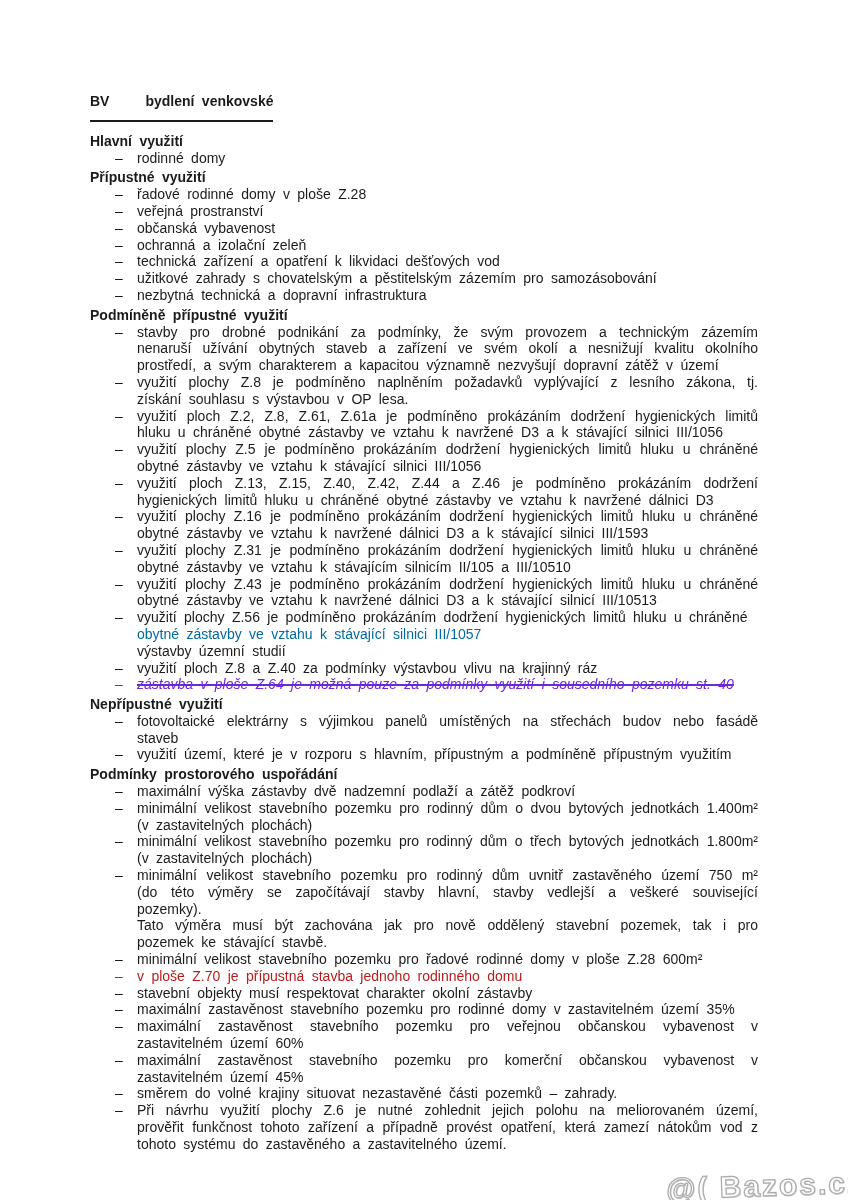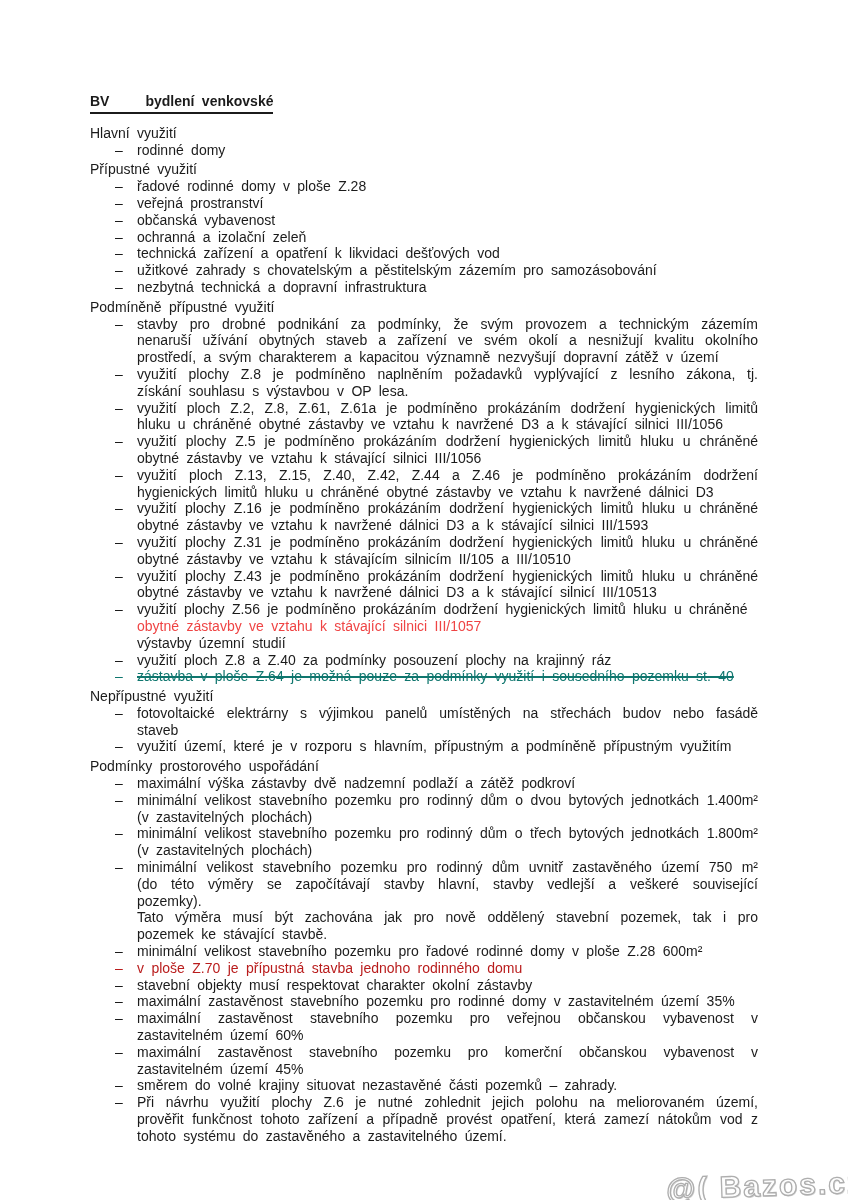"BV bydlení venkovské" .doc-title { padding-bottom: 2px -> 10px }
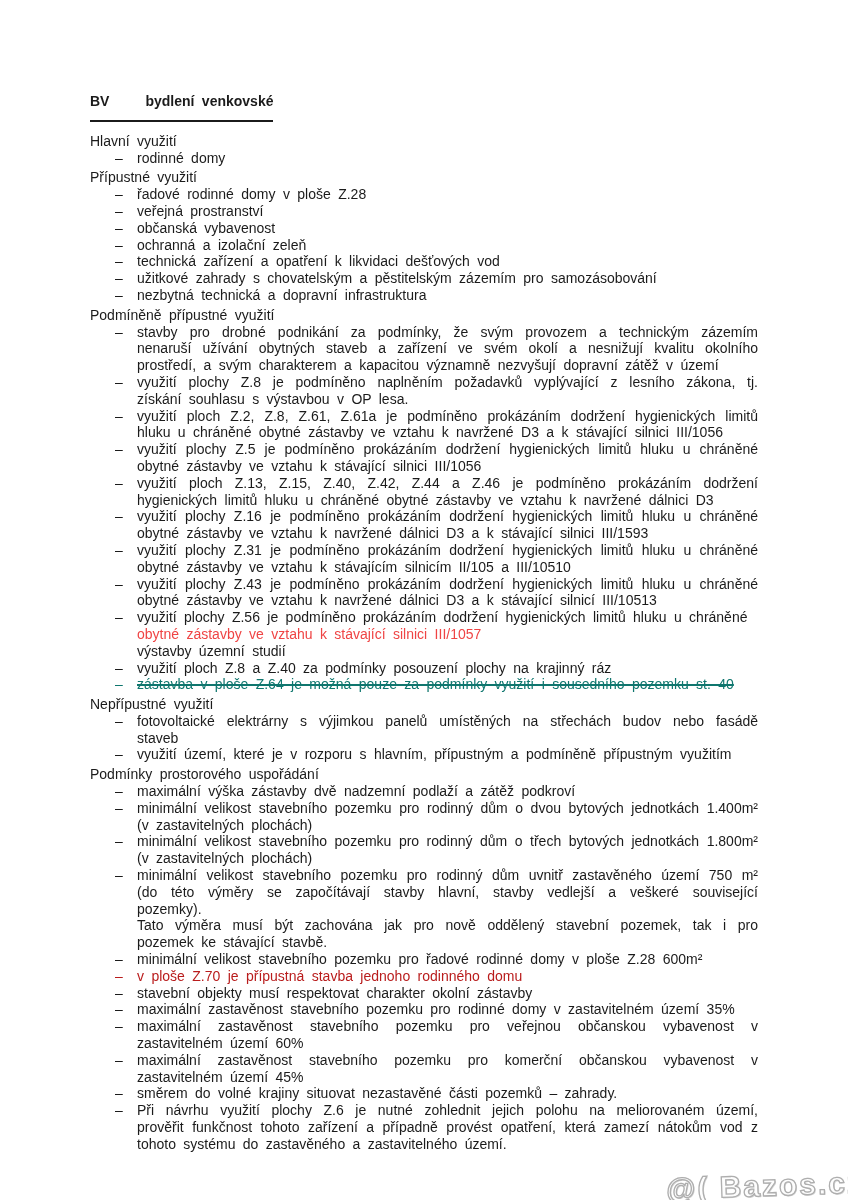"Hlavní využití" .sec-heading { font-weight: normal -> bold }
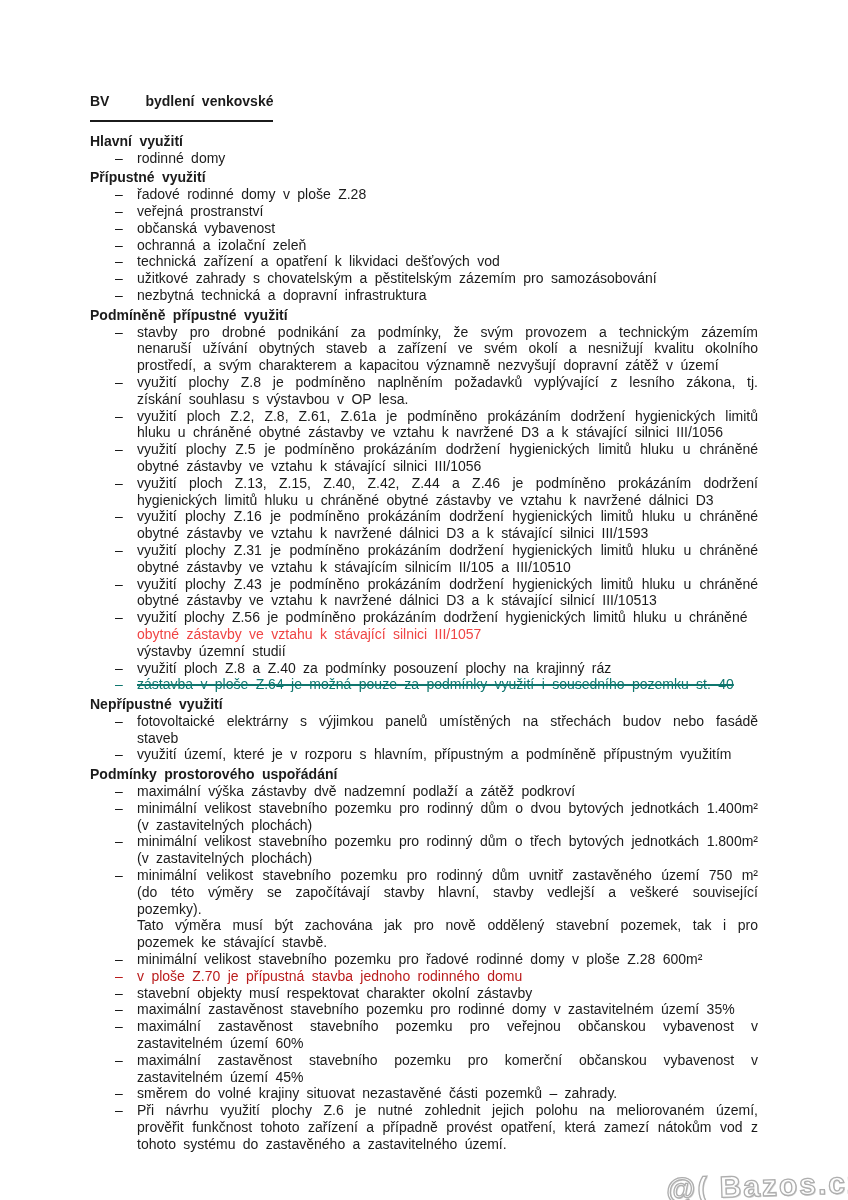"obytné zástavby ve vztahu k" .item.ghost { color: #ef4444 -> #0369a1 }
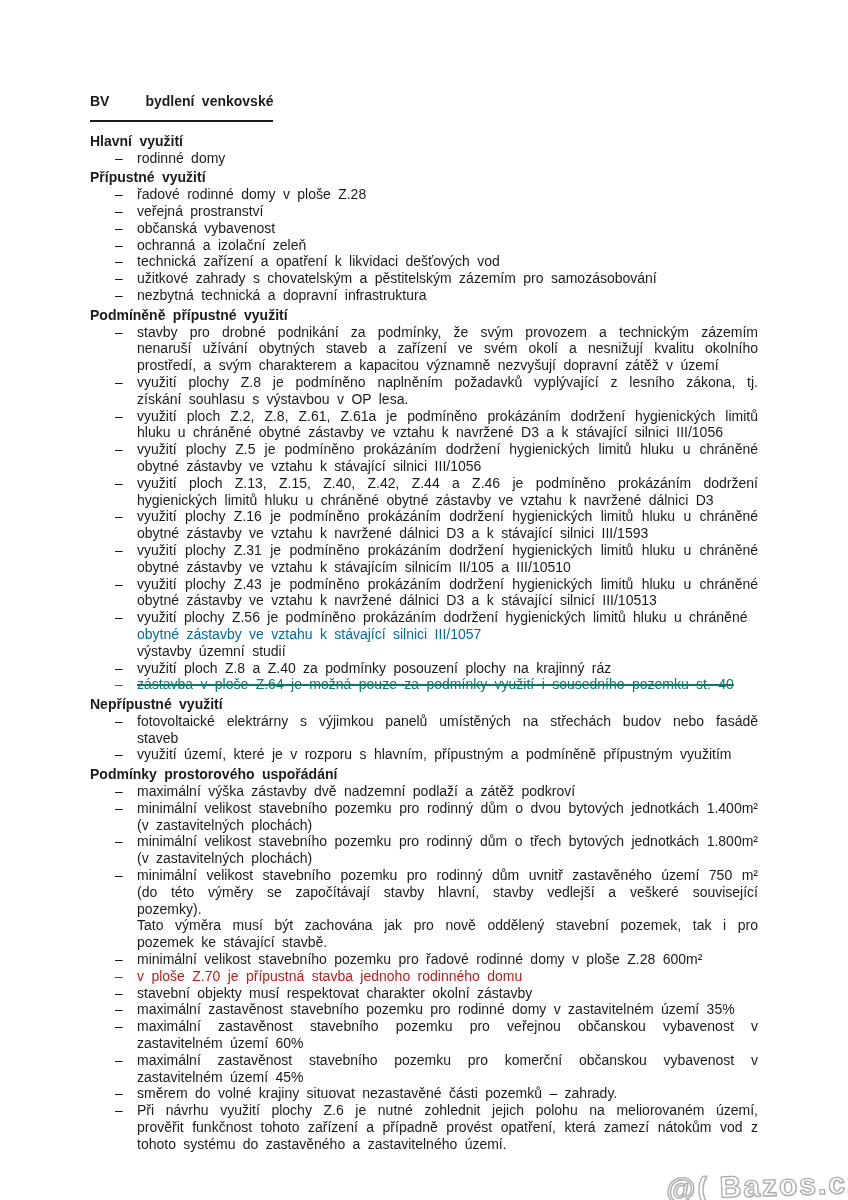"využití ploch Z.8 a Z.40" span { text: posouzení plochy -> výstavbou vlivu }
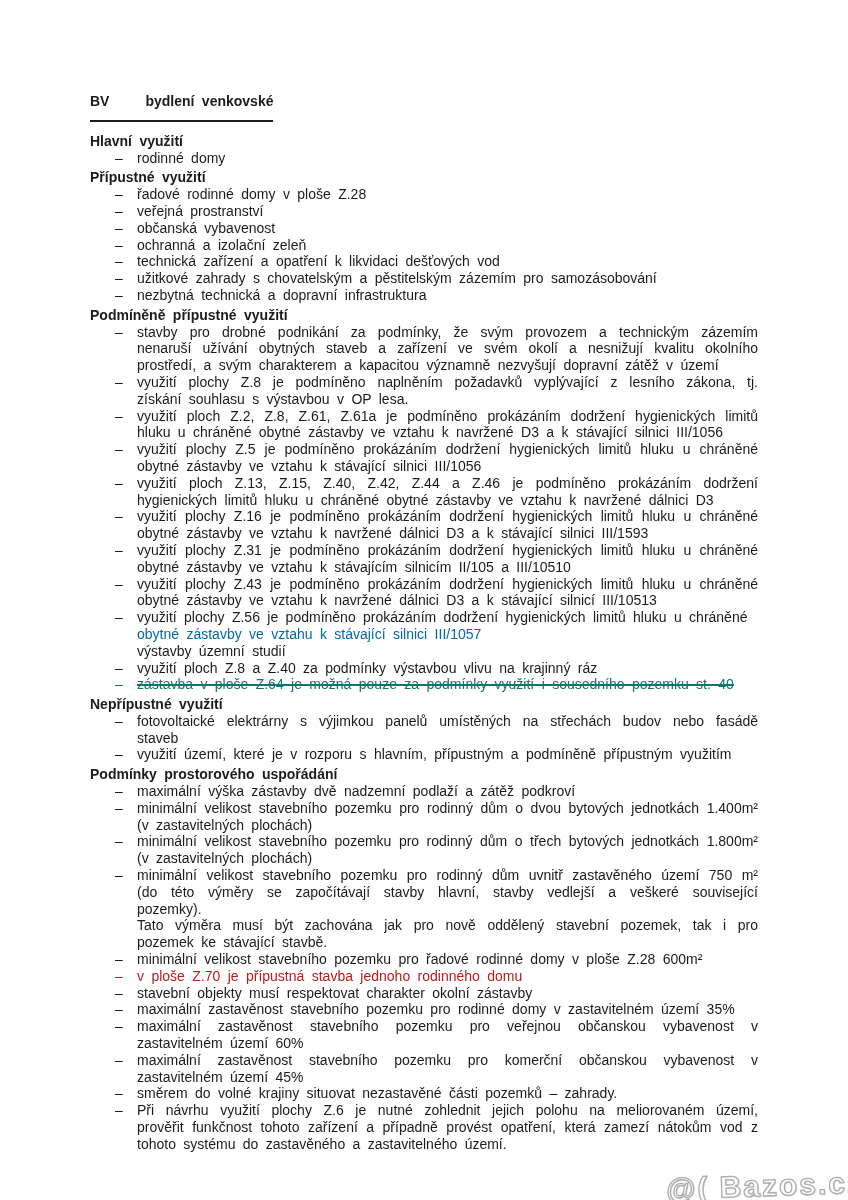"zástavba v ploše Z.64 je" .item.blue-strike { color: #0f766e -> #6d28d9; font-style: none -> italic }
